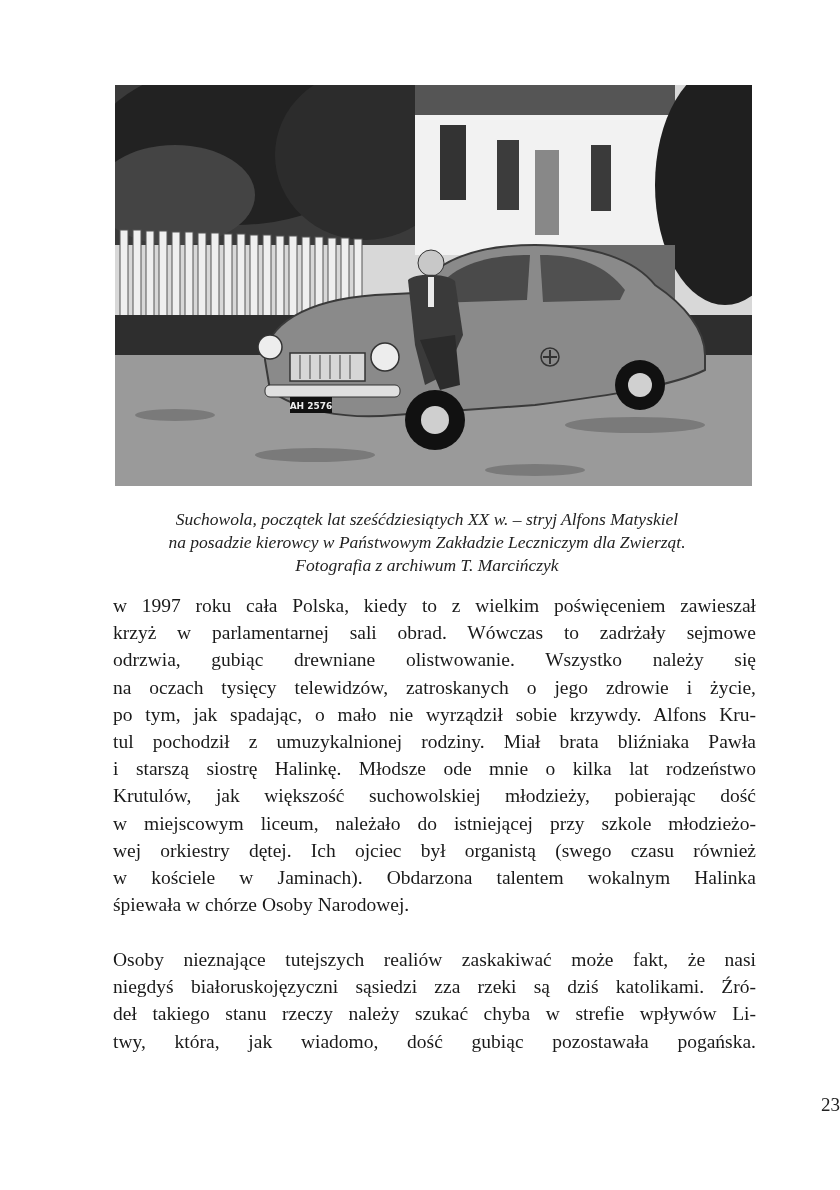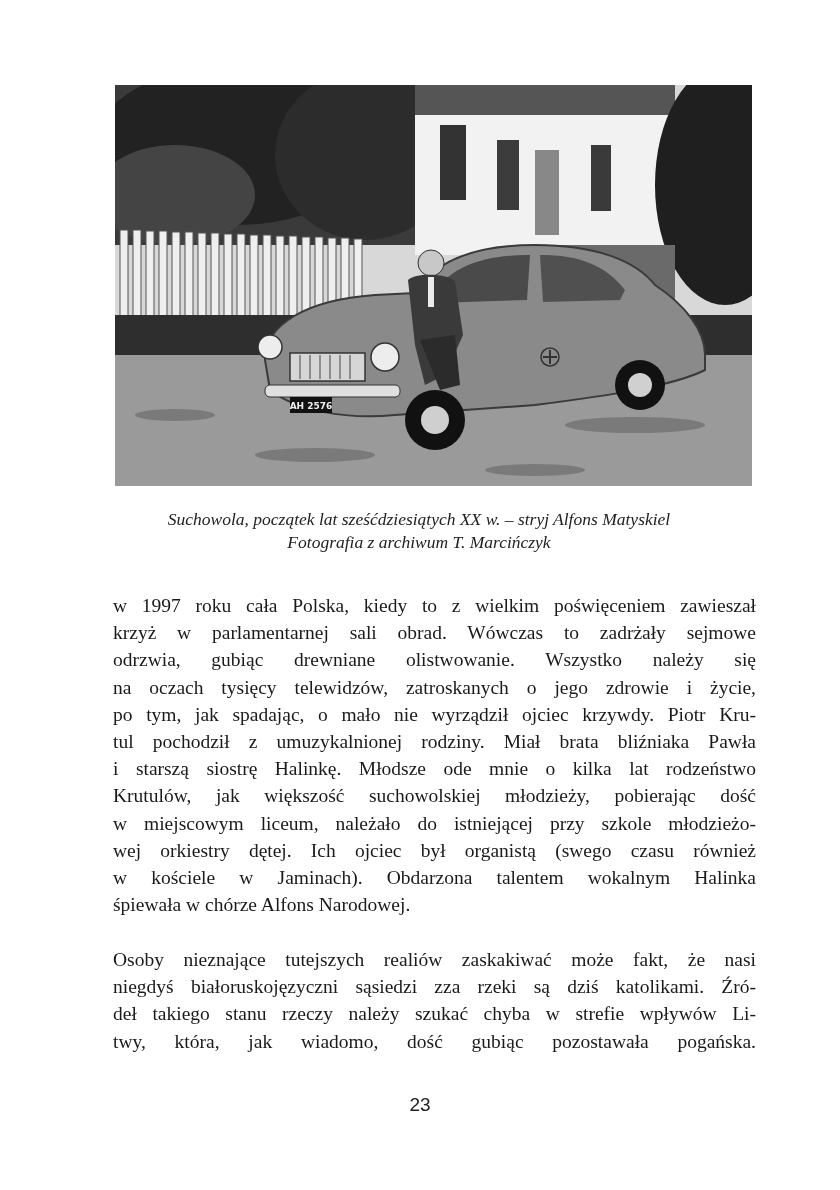"Suchowola, początek lat sześćdziesiątych" .caption { left: 96px -> 104px }
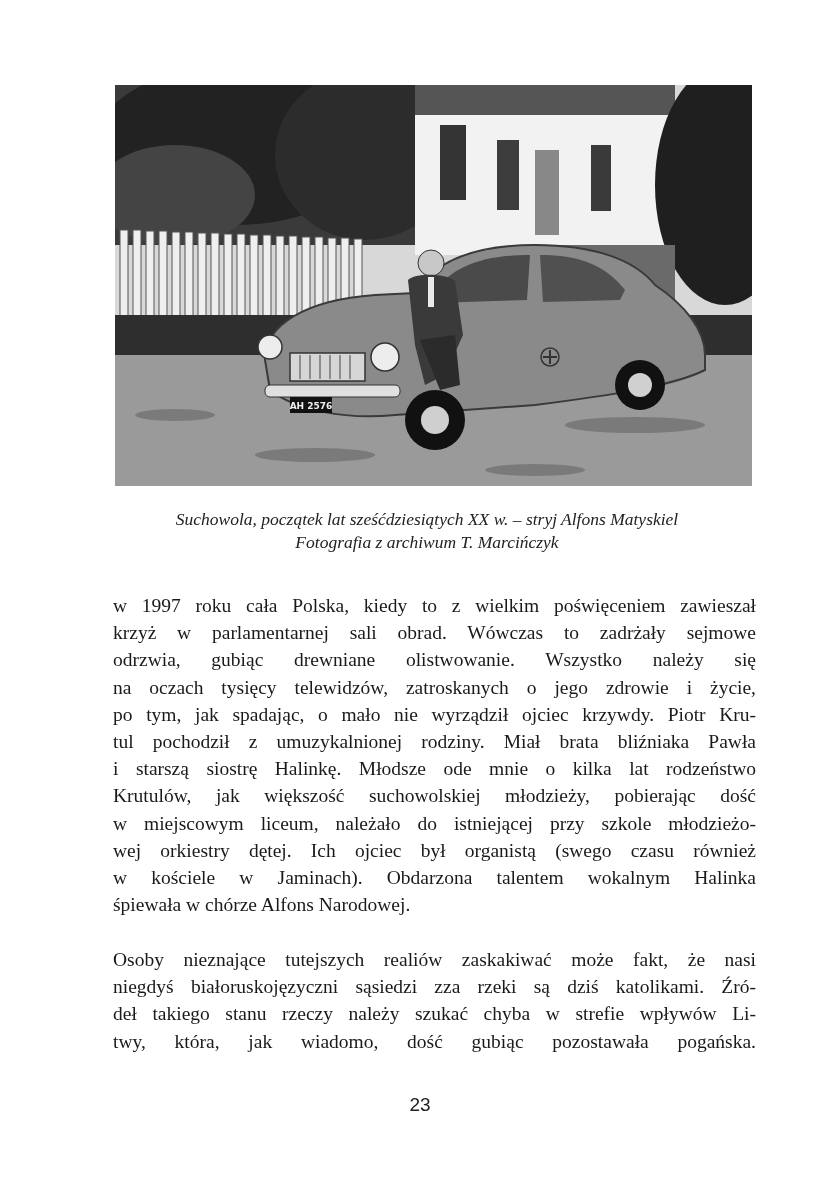"na posadzie kierowcy w Państwowym" div { html: none -> <div>na posadzie kierowcy w Państwowym Zakładzie Leczniczym dla Zwierząt.</div> }
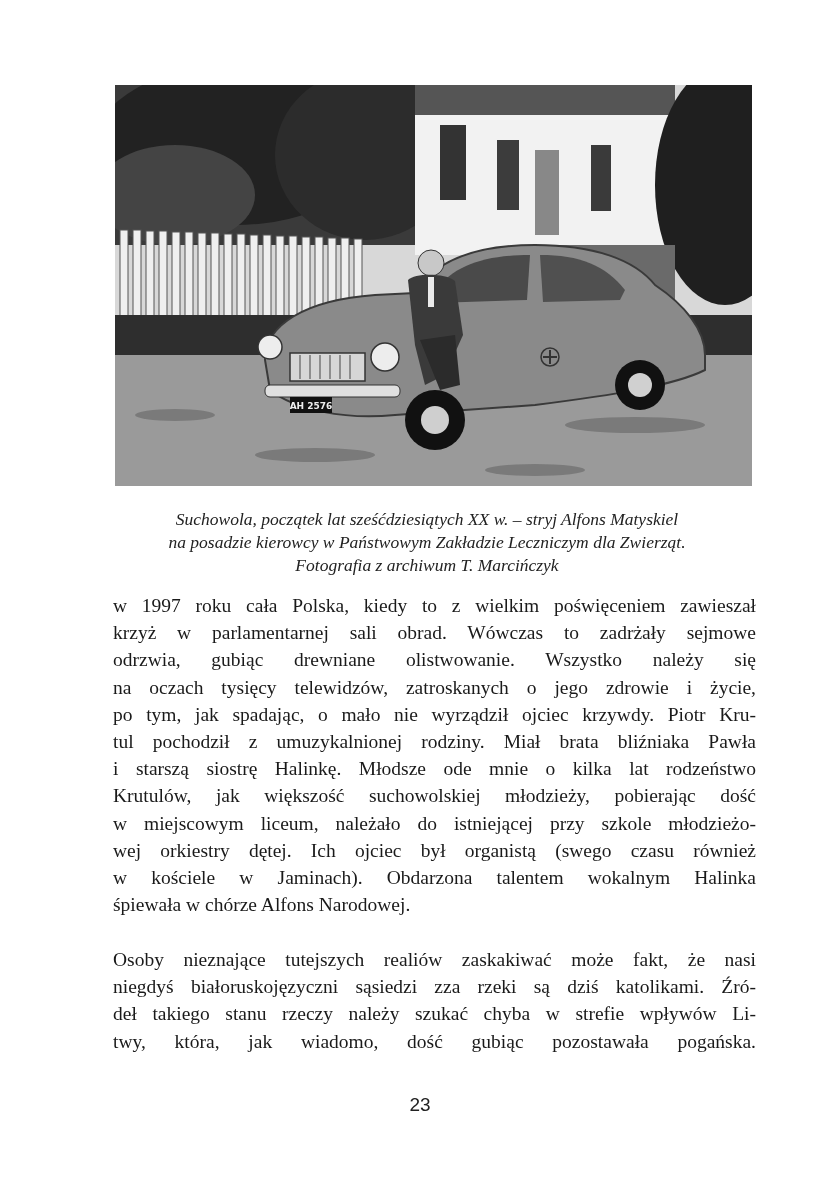"po tym, jak spadając, o" span.line { text: ojciec krzywdy. Piotr -> sobie krzywdy. Alfons }
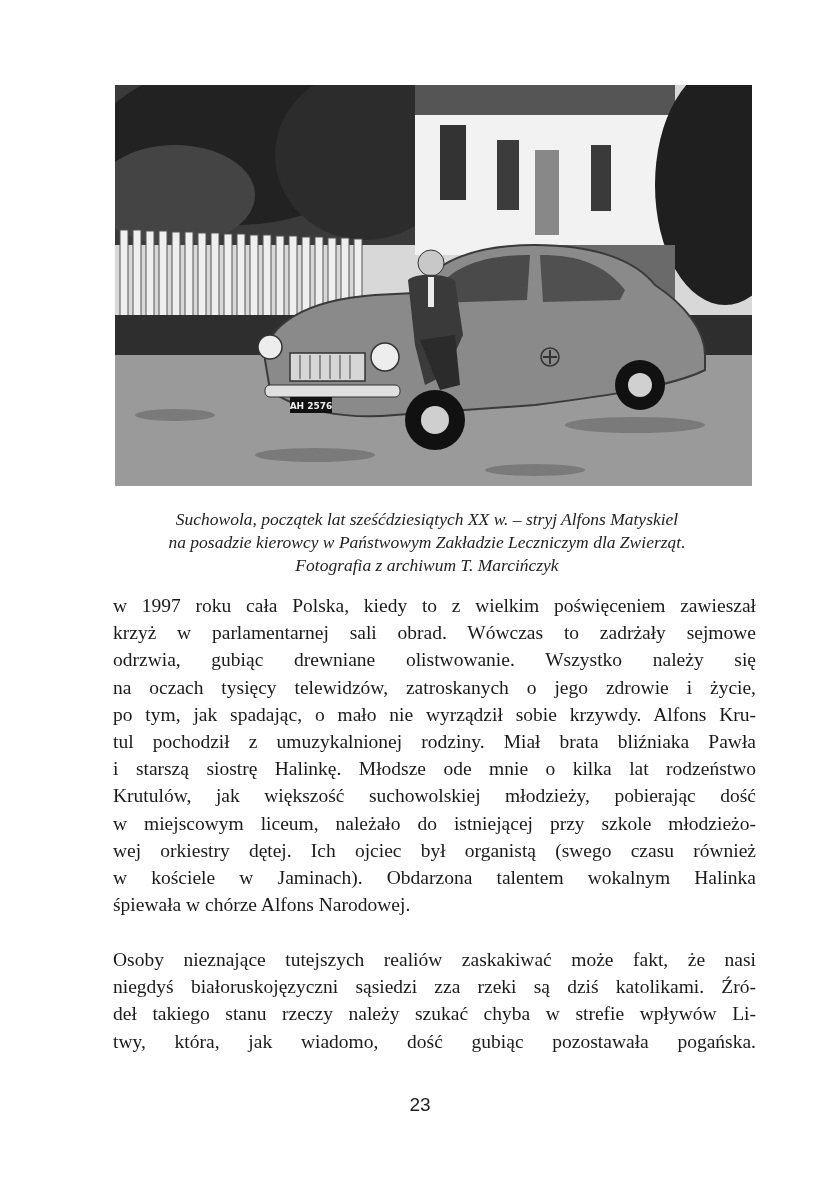"śpiewała w chórze Alfons Narodowej." span.line { text: Alfons -> Osoby }
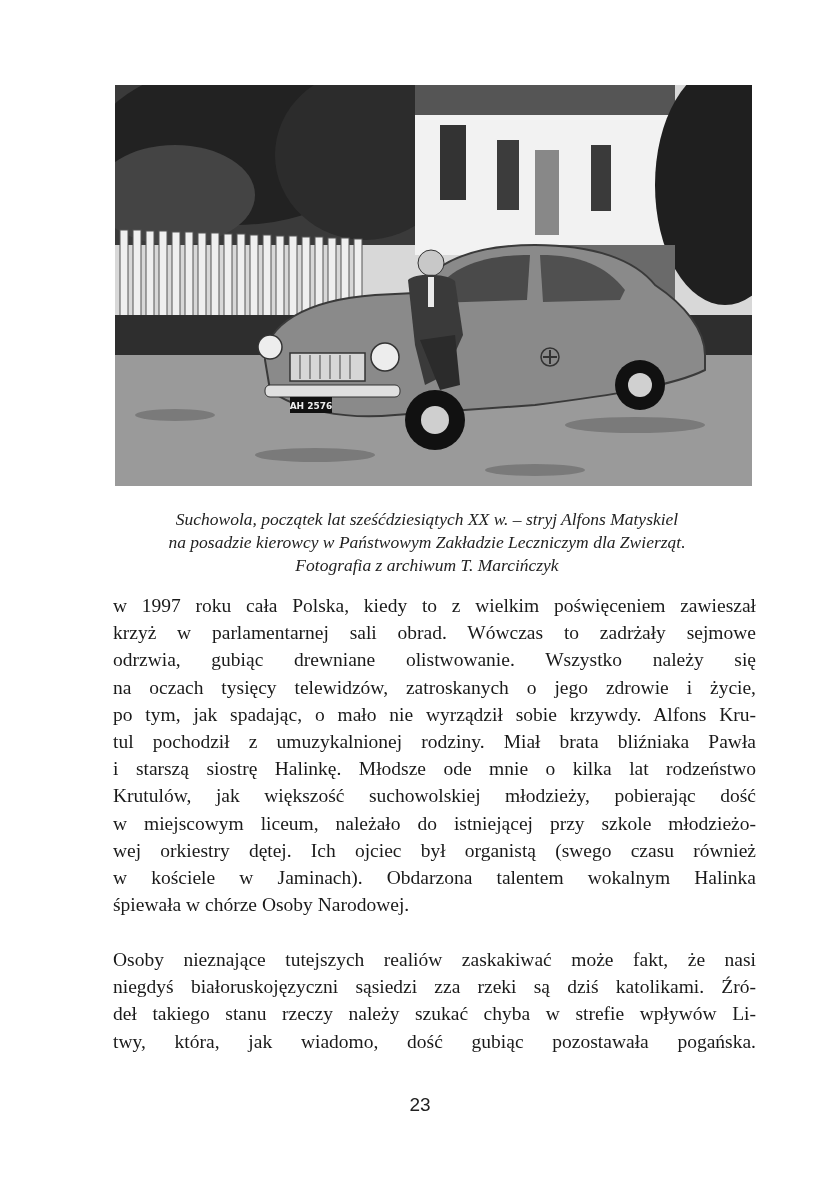"23" .page-number { font-family: Liberation Sans, sans-serif -> Liberation Serif, serif; text-align: center -> right }
